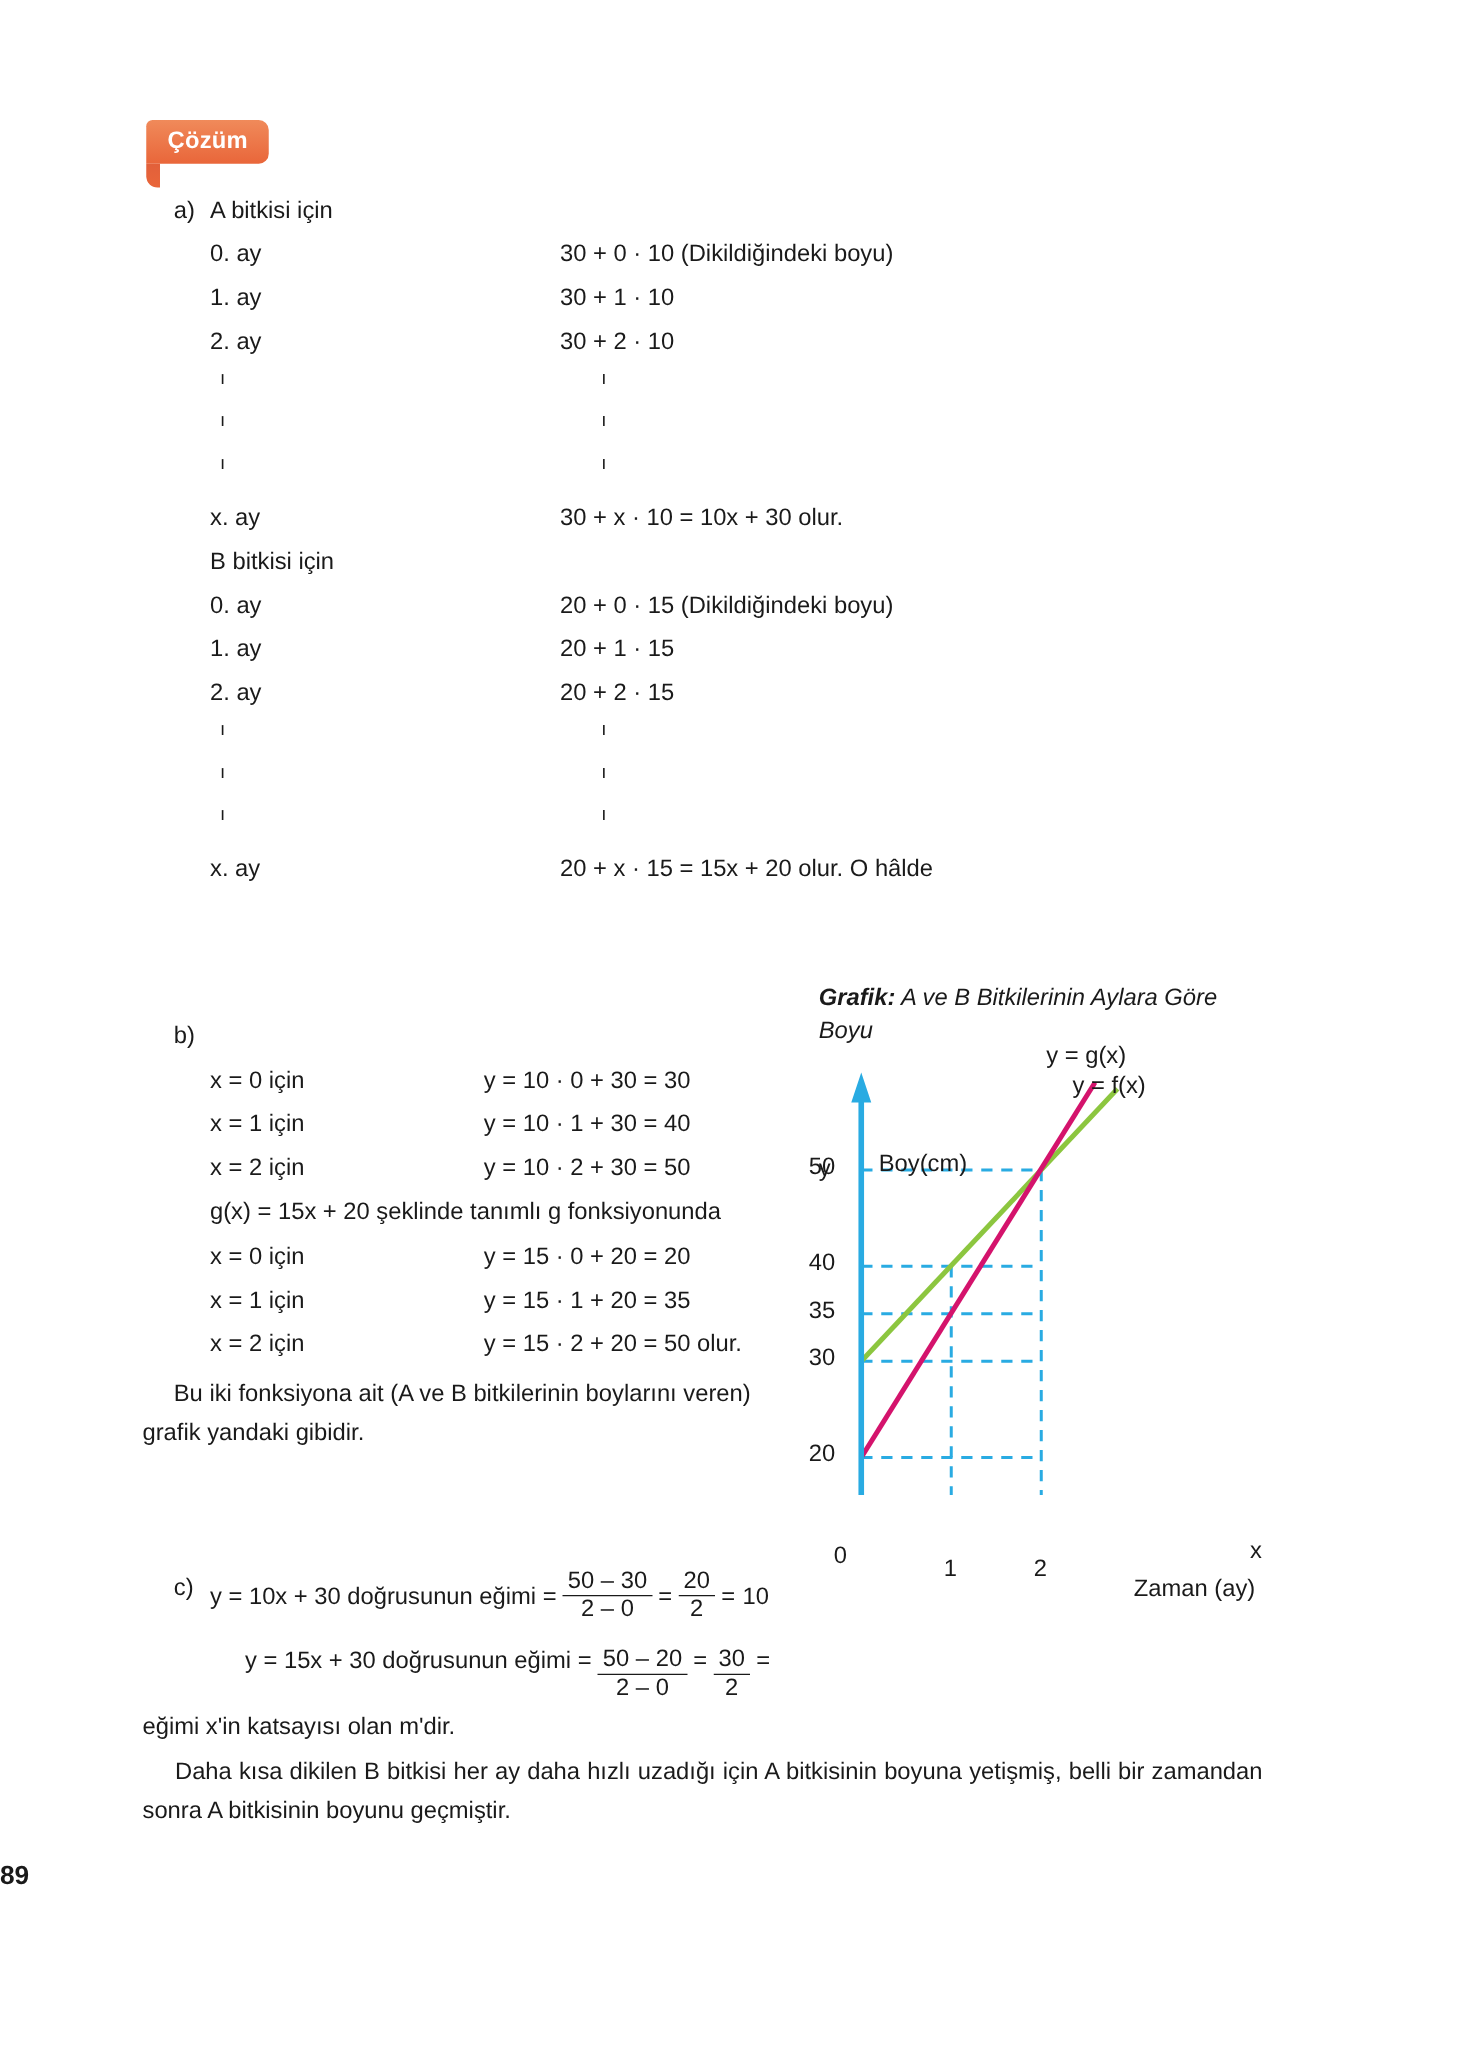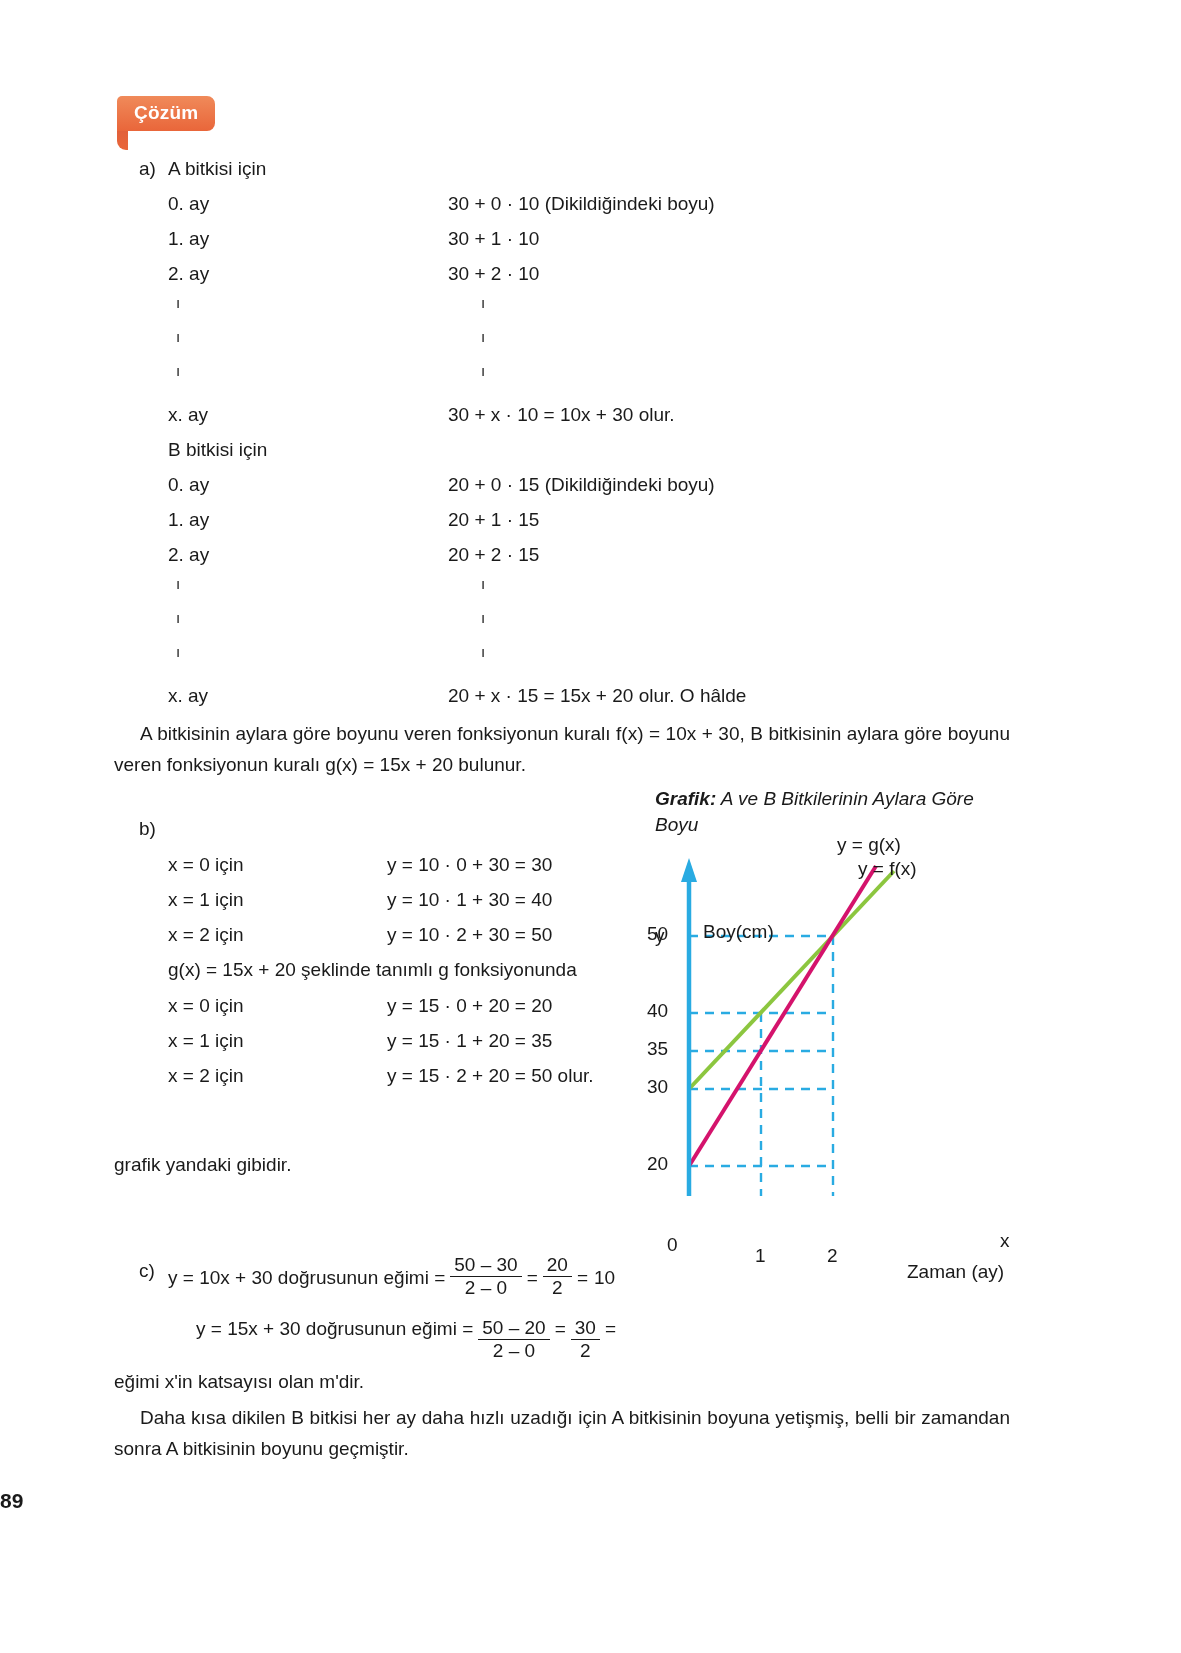"A bitkisinin aylara göre boyunu" div.para { html: <div>A bitkisinin aylara göre boyunu veren fonksiyonun kuralı f(x) = 10x + 30, B bitkisinin aylara göre boyunu veren fonksiyonun kuralı g(x) = 15x + 20 bulunur.</div> -> none }
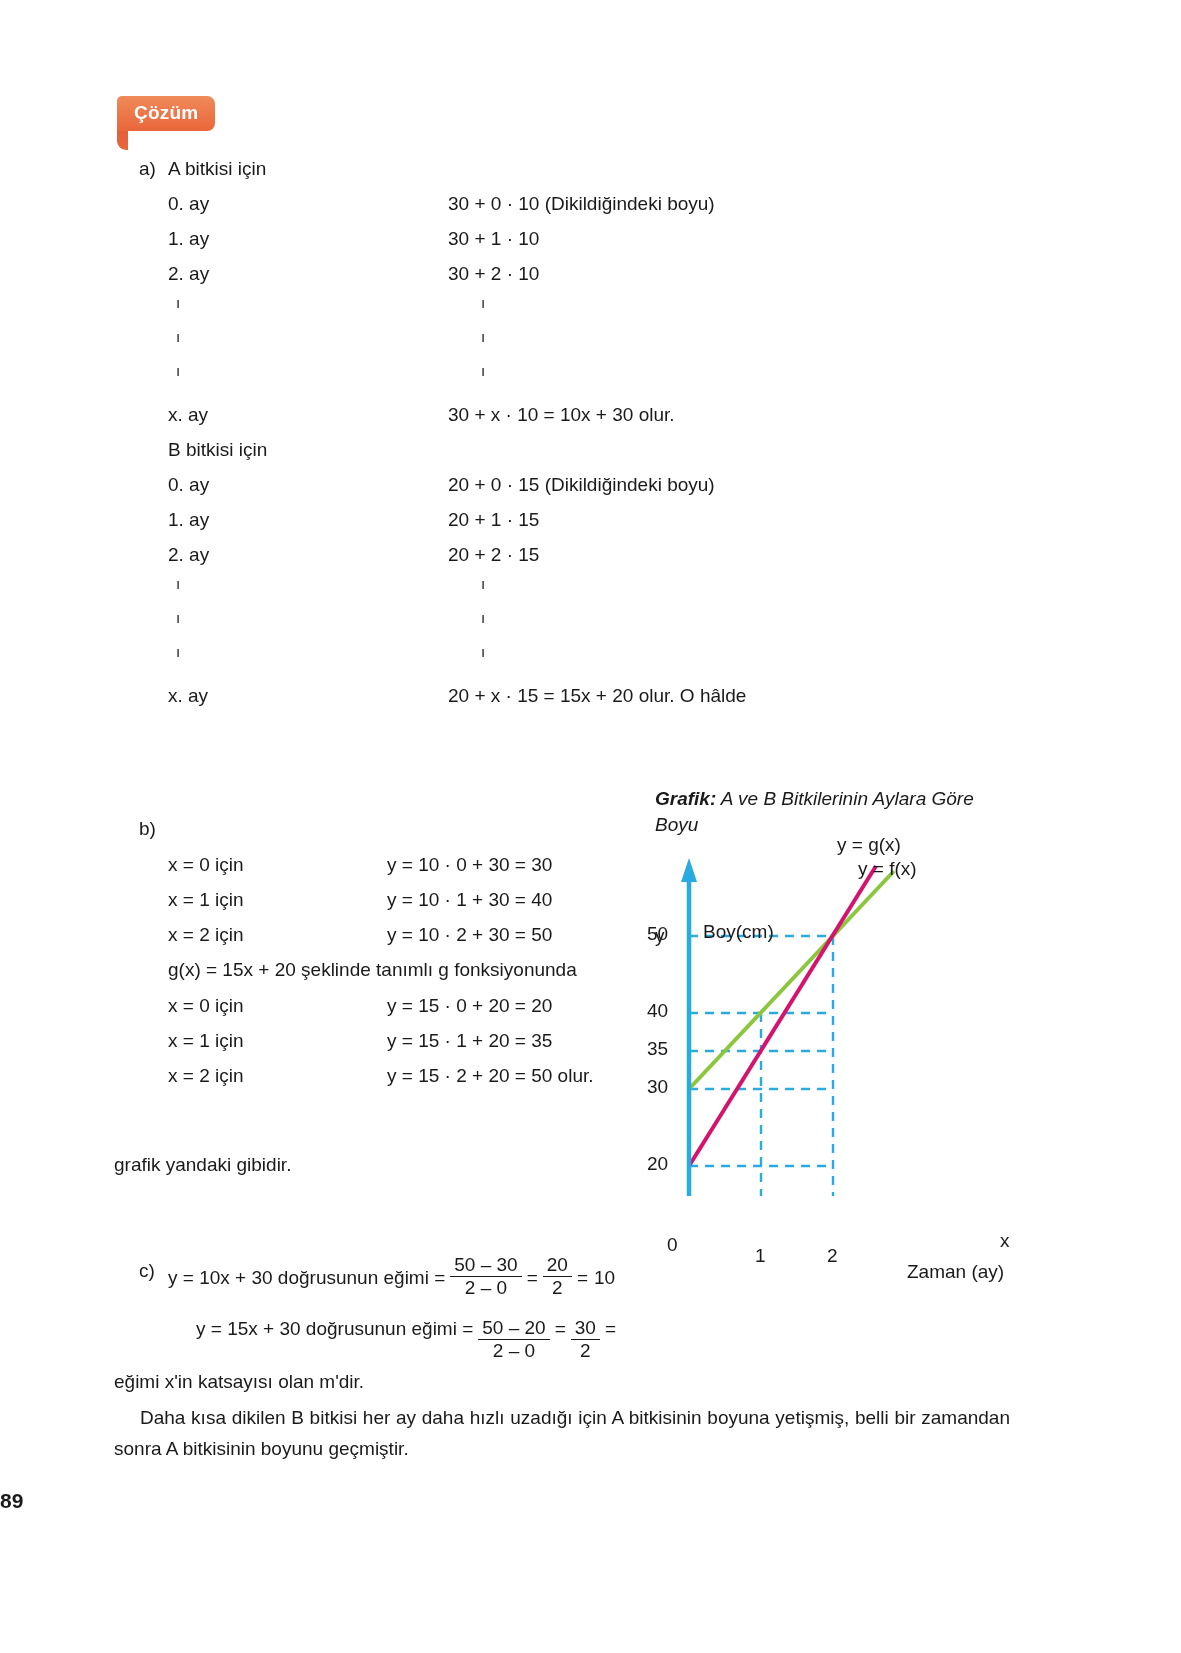"Bu iki fonksiyona ait (A" div.txt { html: none -> <div>Bu iki fonksiyona ait (A ve B bitkilerinin boylarını veren)</div> }
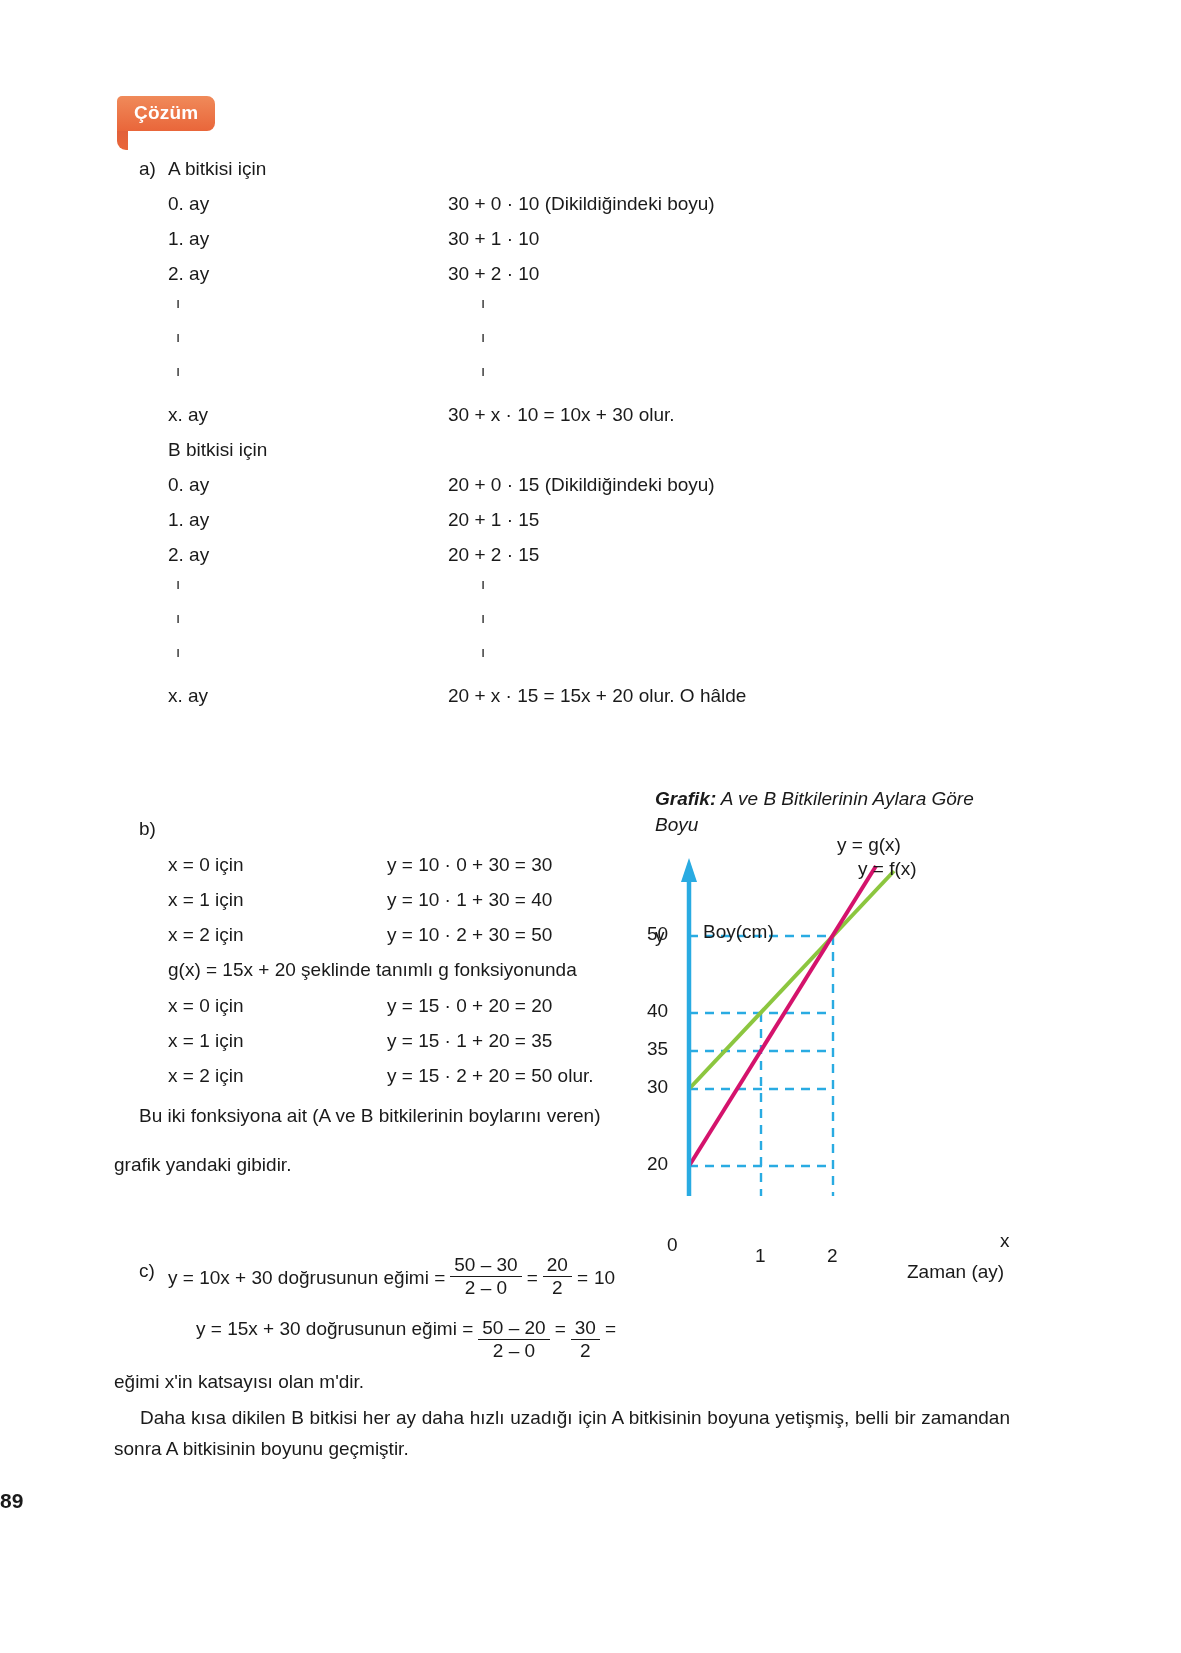"grafik yandaki gibidir." div.txt { margin-top: 18px -> none }
